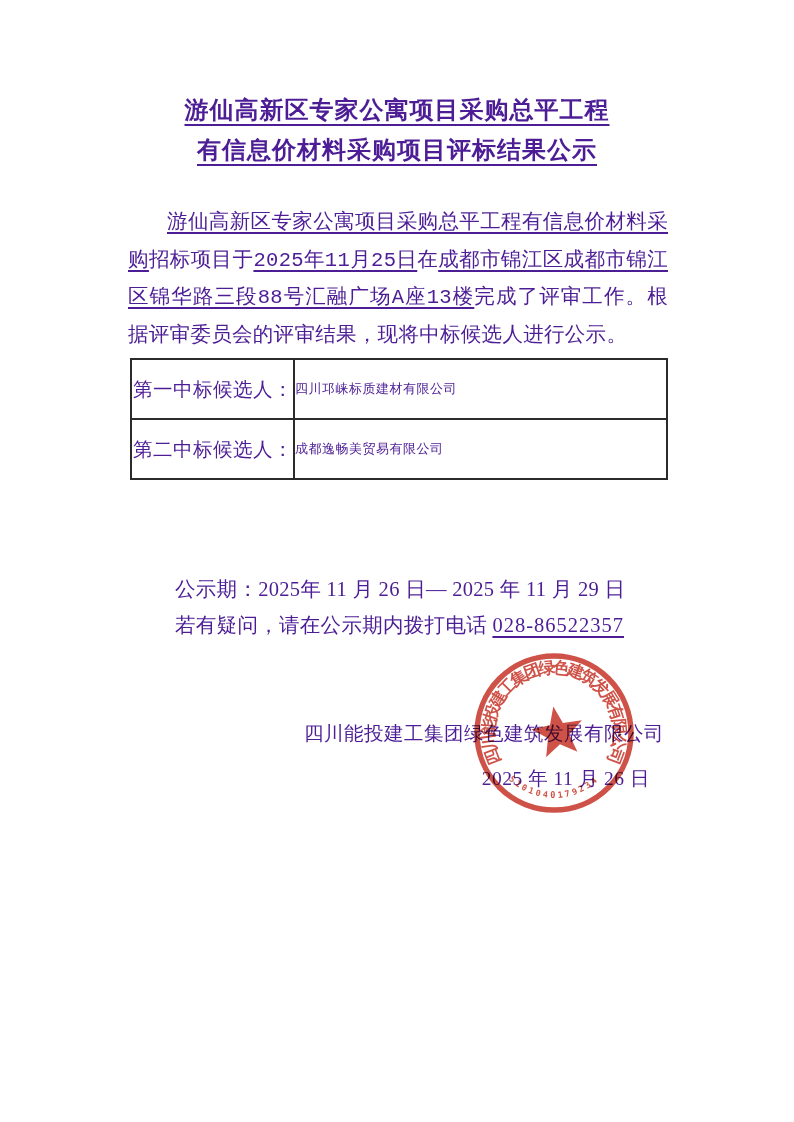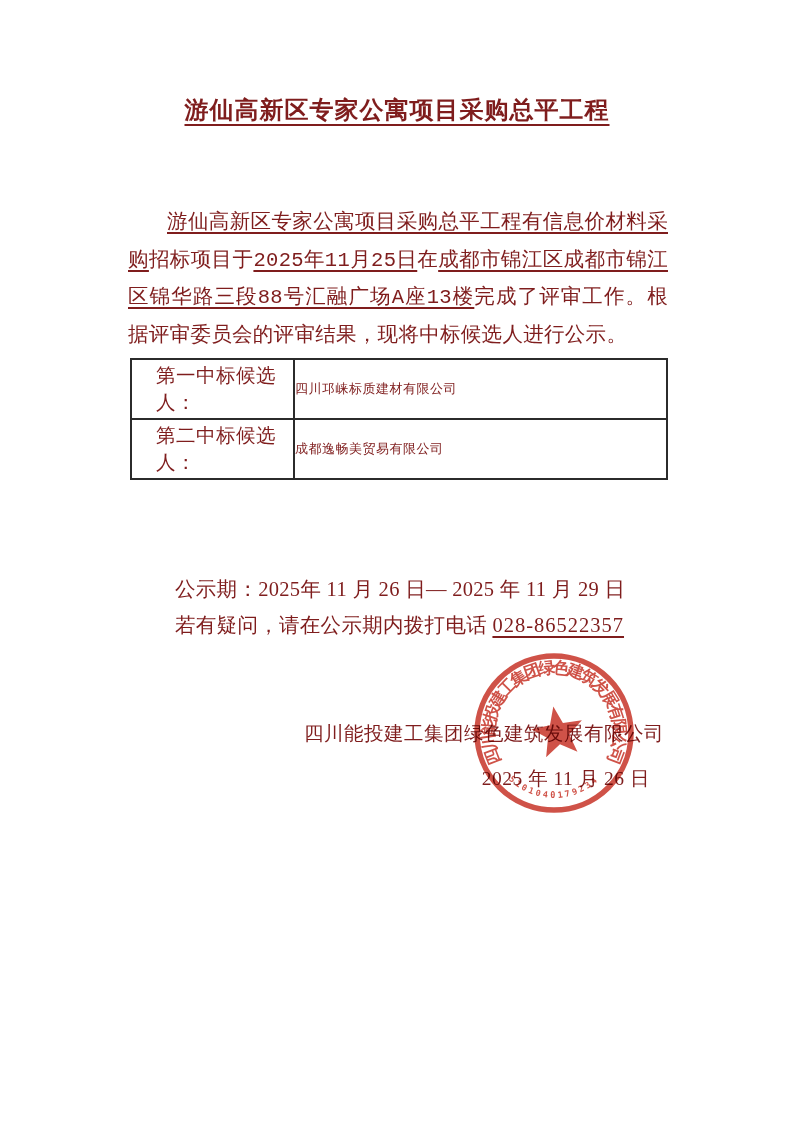"游仙高新区专家公寓项目采购总平工程" .page { color: #7f1d1d -> #4c1d95 }
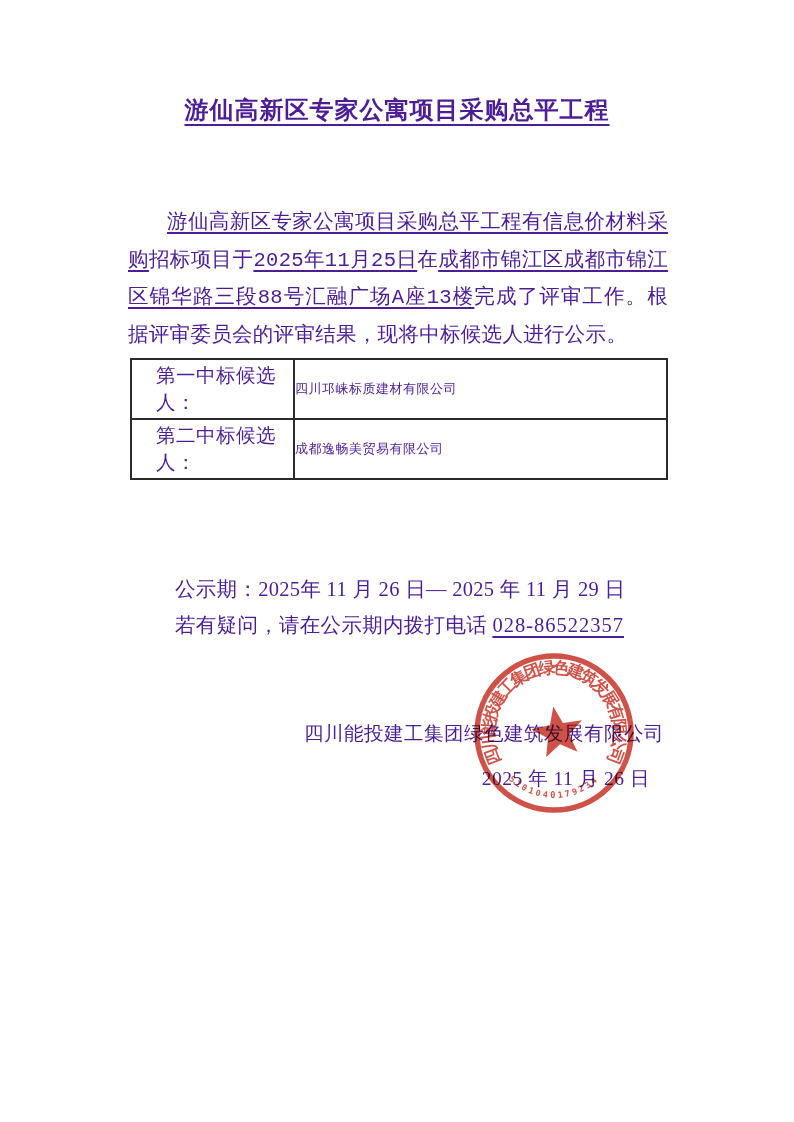"有信息价材料采购项目评标结果公示" div.title-line { html: none -> <div>有信息价材料采购项目评标结果公示</div> }
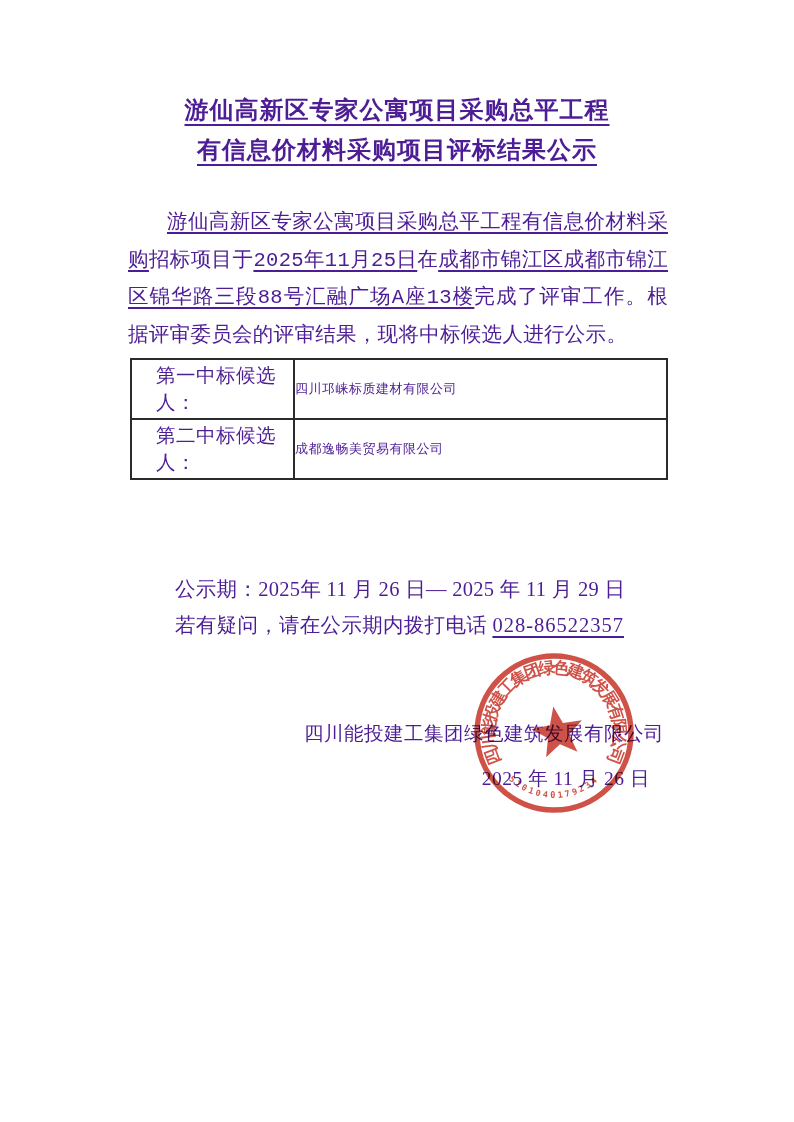"第一中标候选人：" .label-cell { padding-left: 24px -> 1px }
